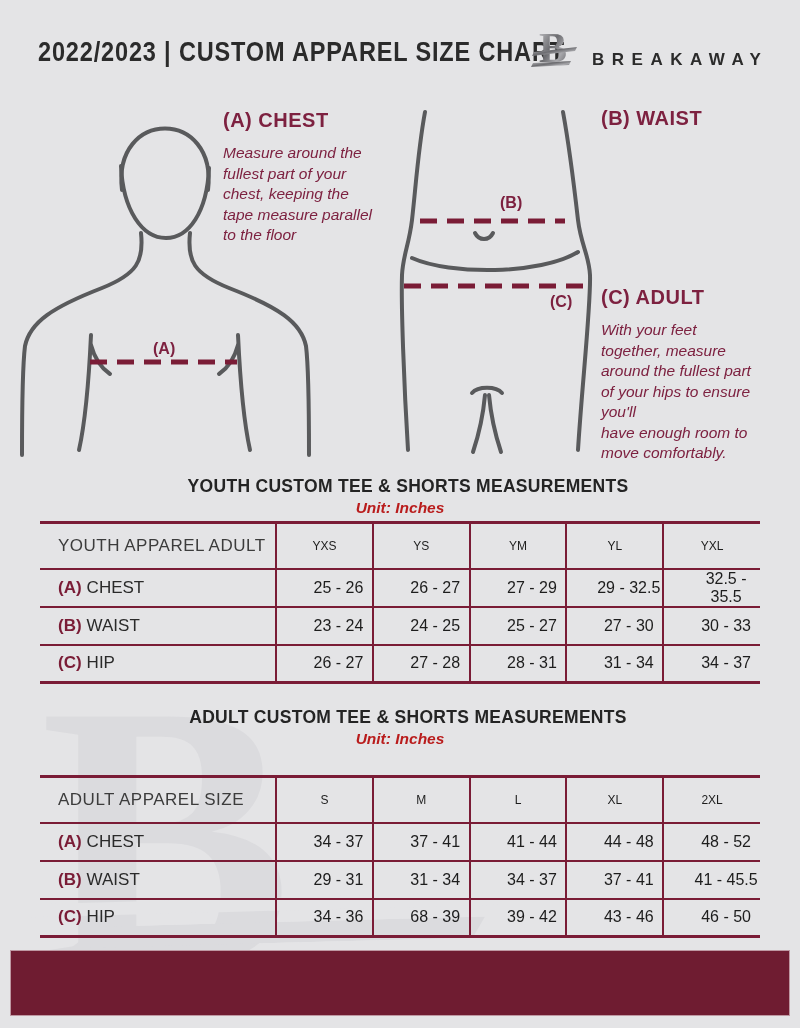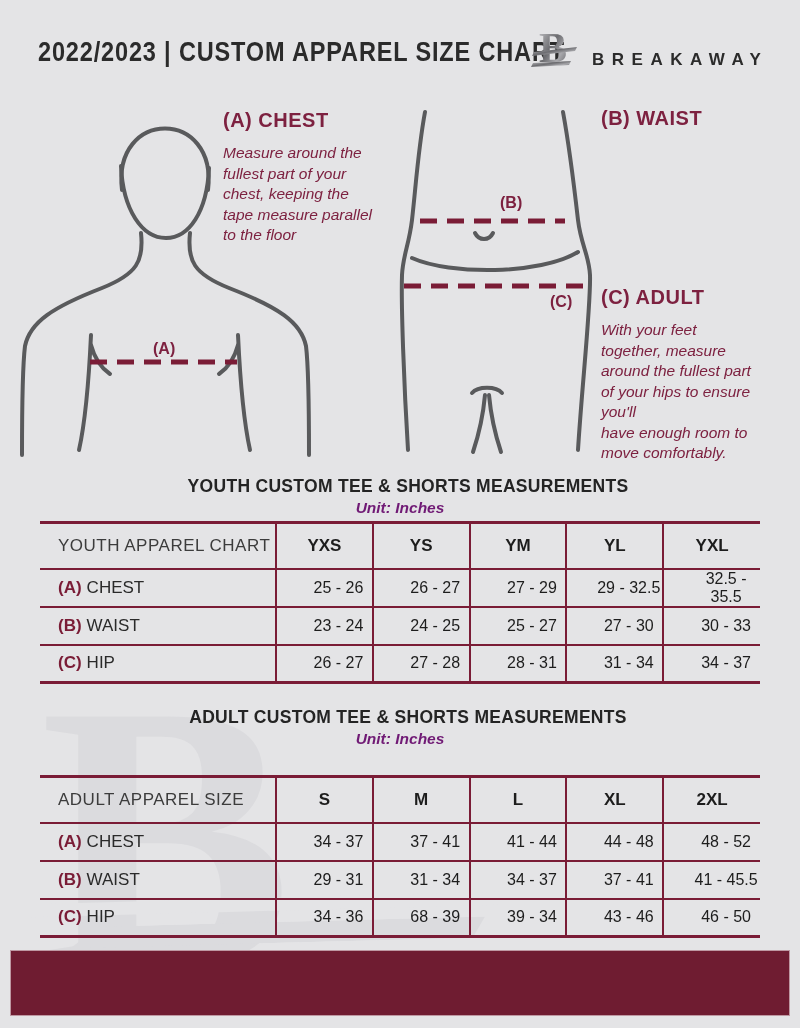"Unit: Inches" .tbl-unit { color: #701a75 -> #b91c1c }
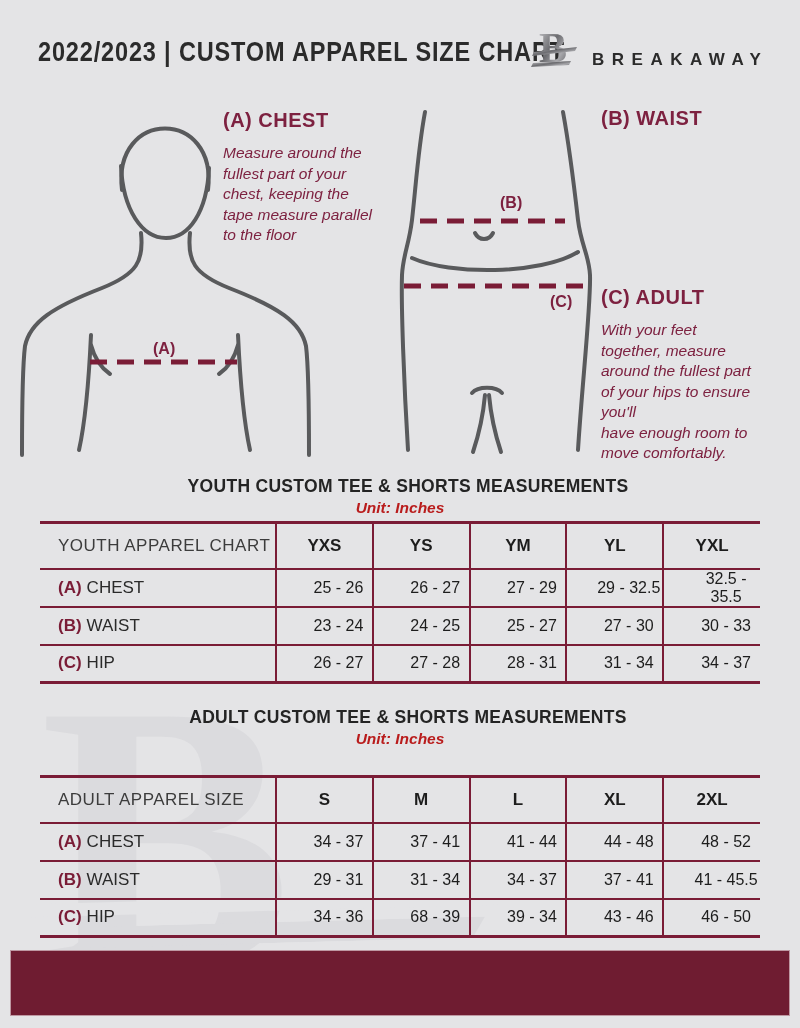"YOUTH APPAREL CHART" th.size-label { text: CHART -> ADULT }
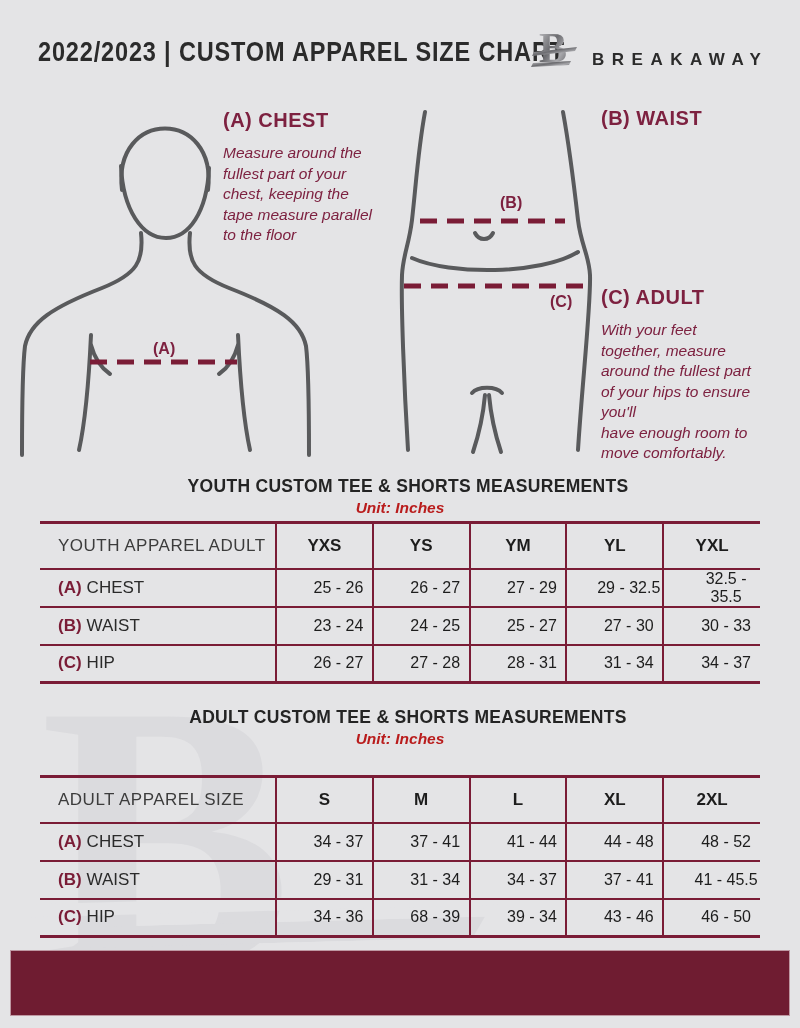"YXS" table.size-table th { font-size: 17px -> 12px; font-weight: bold -> normal }
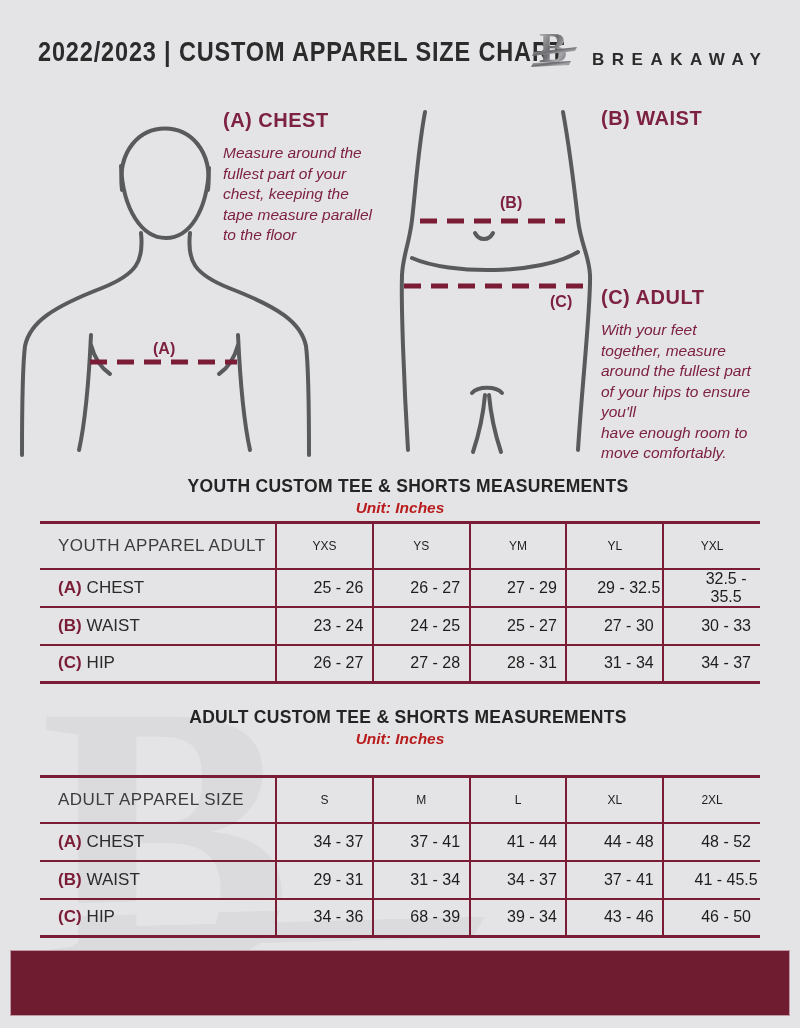"39 - 34" td { text: 34 -> 42 }
